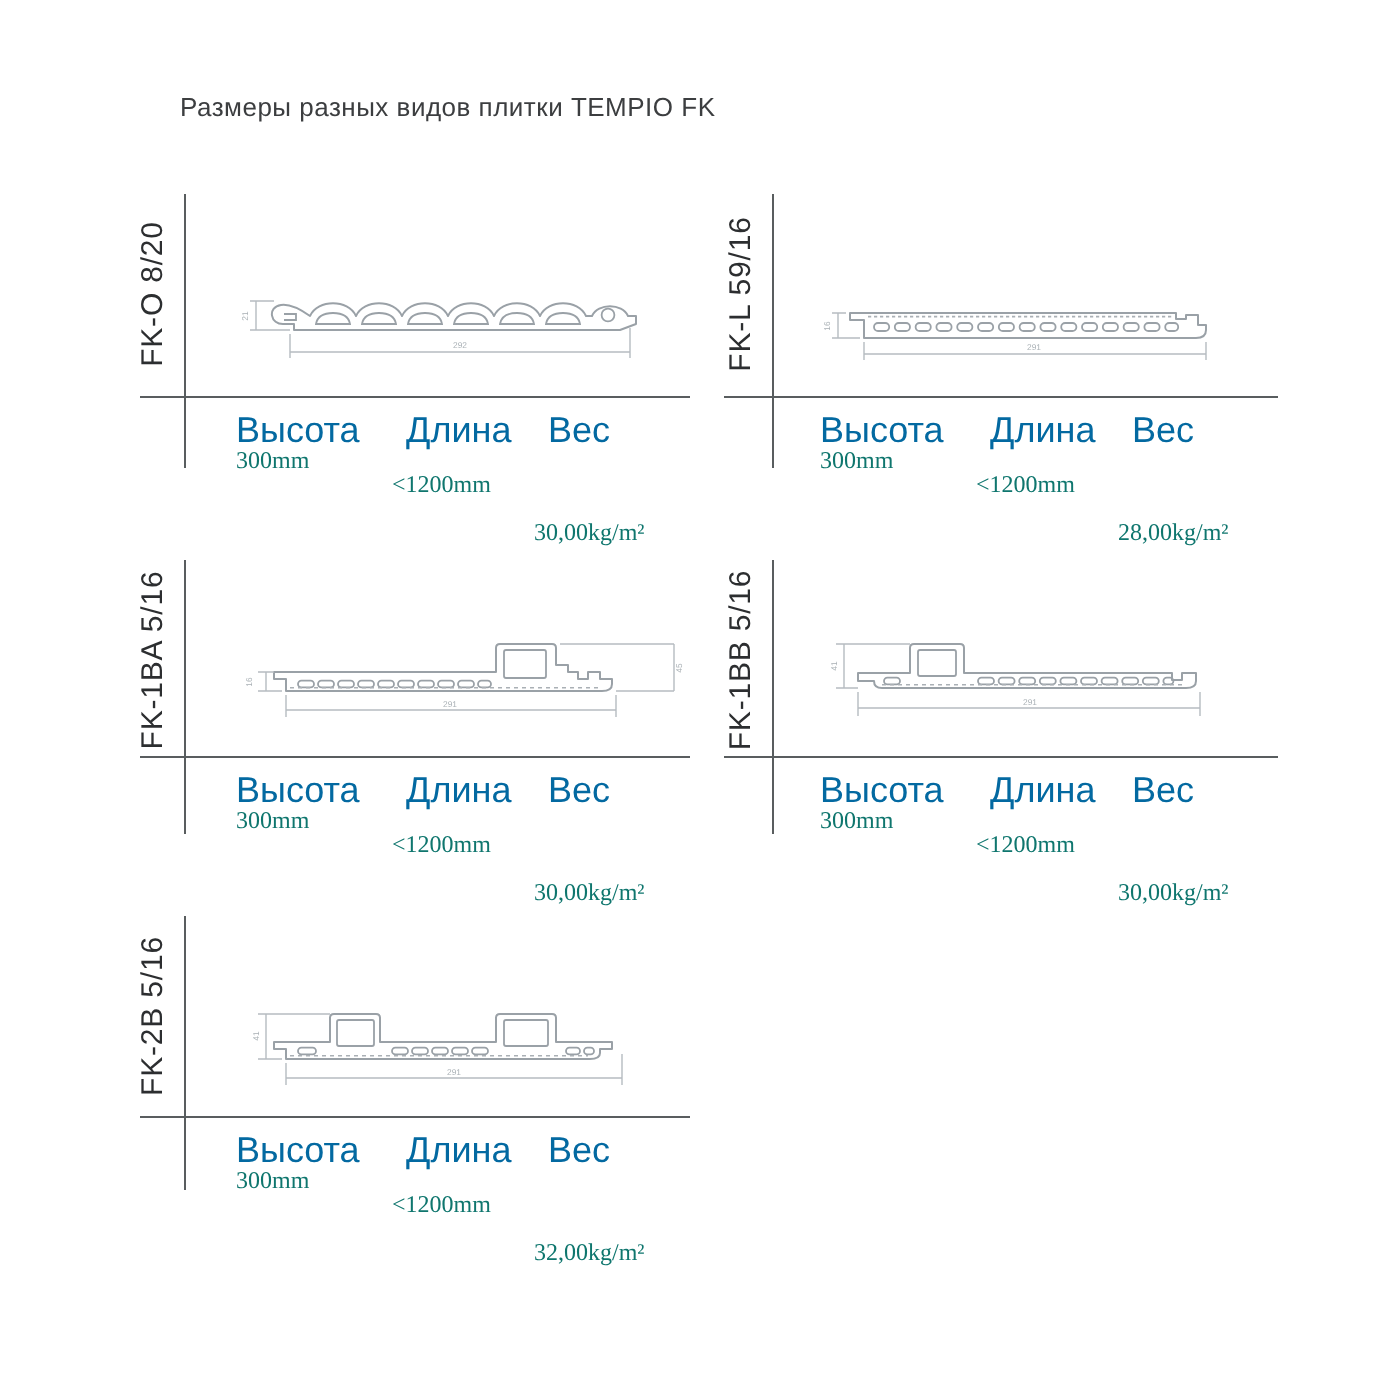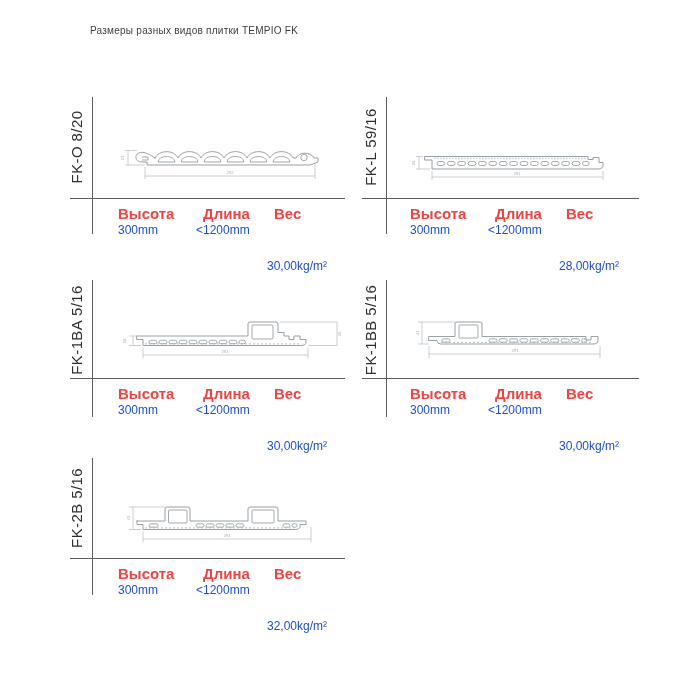"Размеры разных видов плитки TEMPIO" .title { font-size: 10px -> 13px; top: 25px -> 46px }
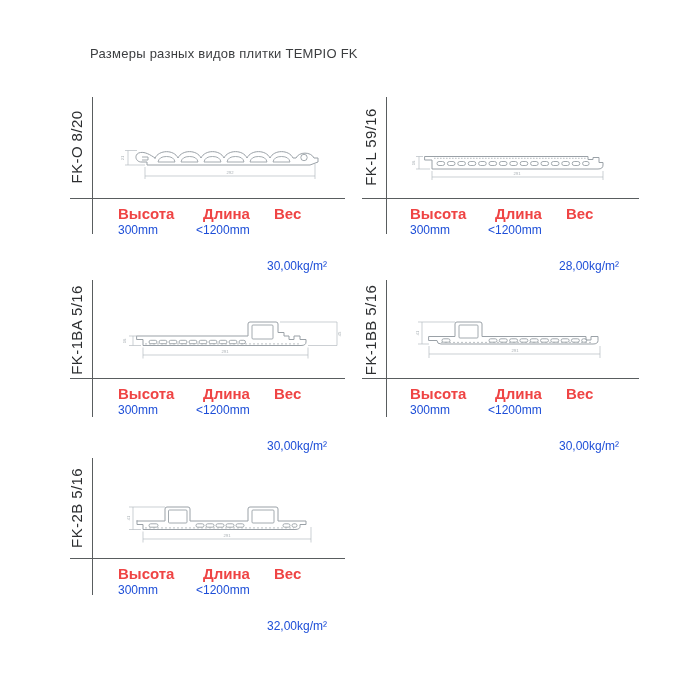"Высота" .thead { color: #ef4444 -> #0369a1; font-size: 15px -> 18px; font-weight: 700 -> 400 }
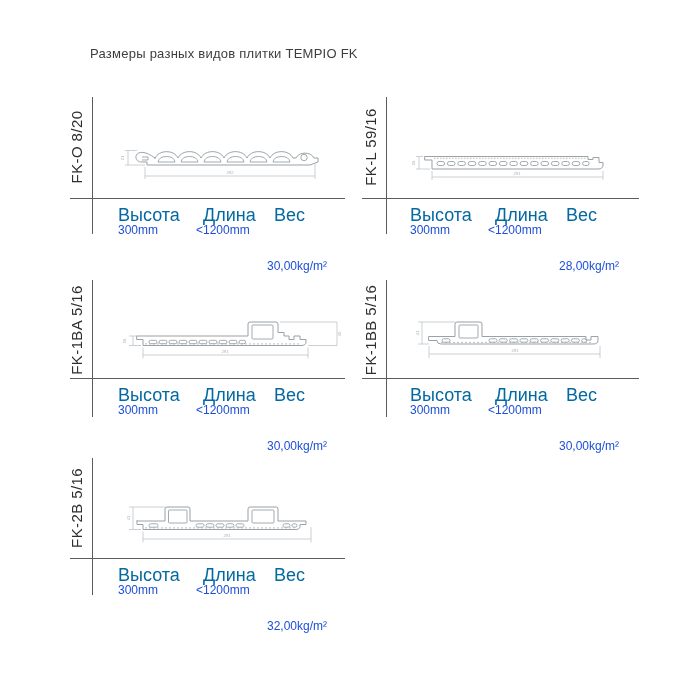"300mm" .tvals { color: #1d4ed8 -> #0f766e; font-family: none -> Liberation Serif, serif }
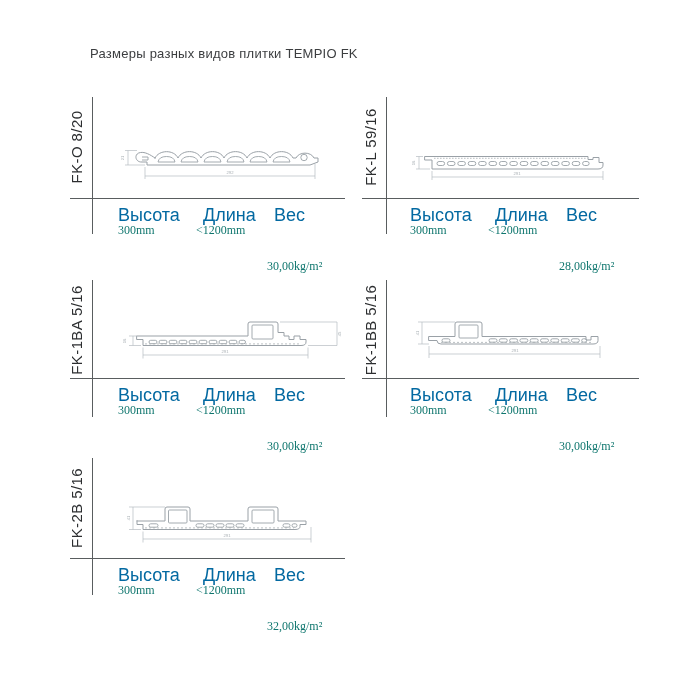"<1200mm" .v2 { margin-top: none -> 12px }
